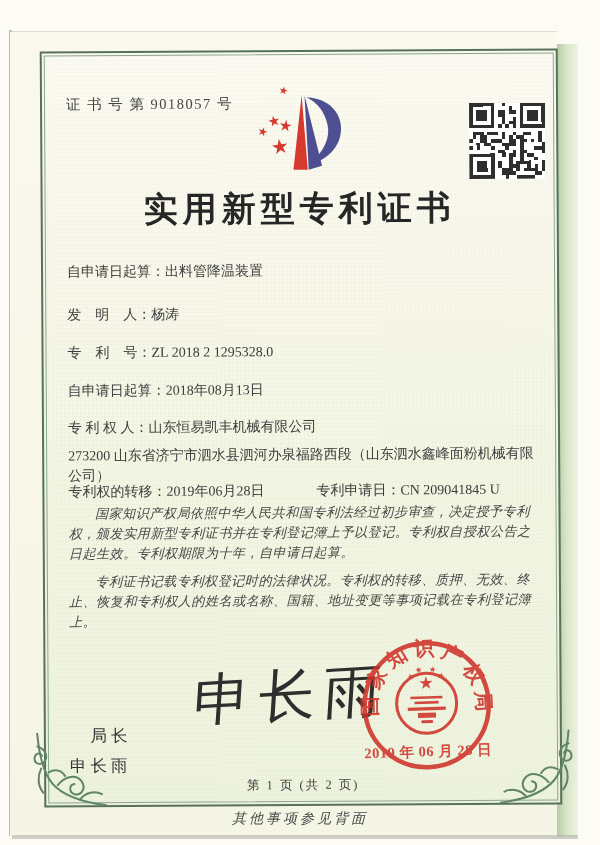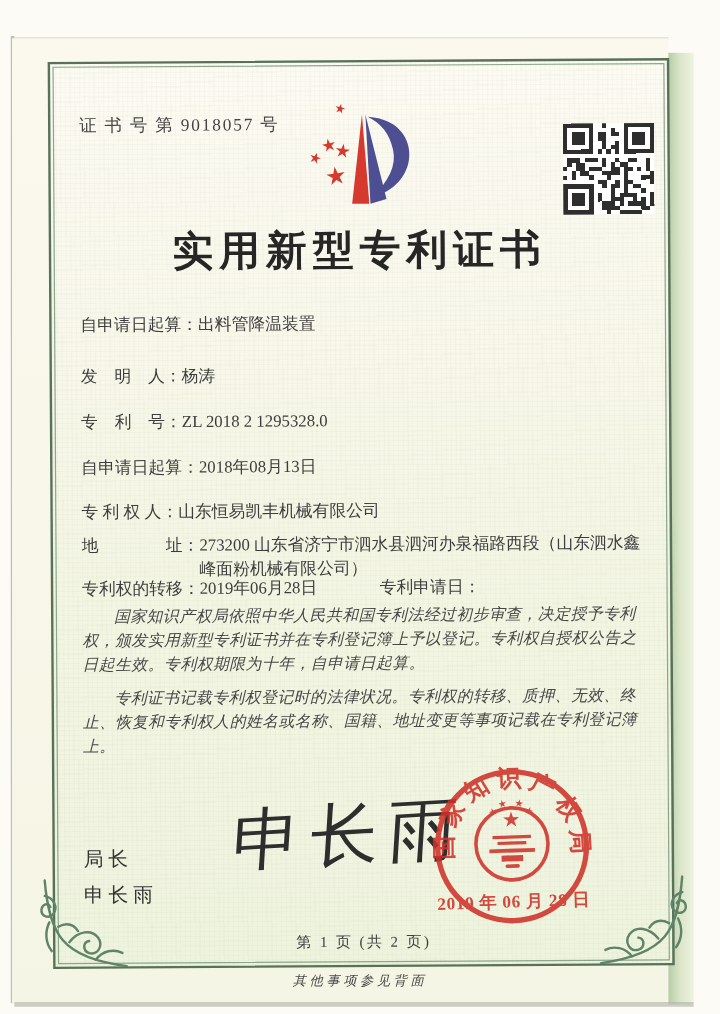"地 址：" span.lbl { html: <span>地 址：</span> -> none }
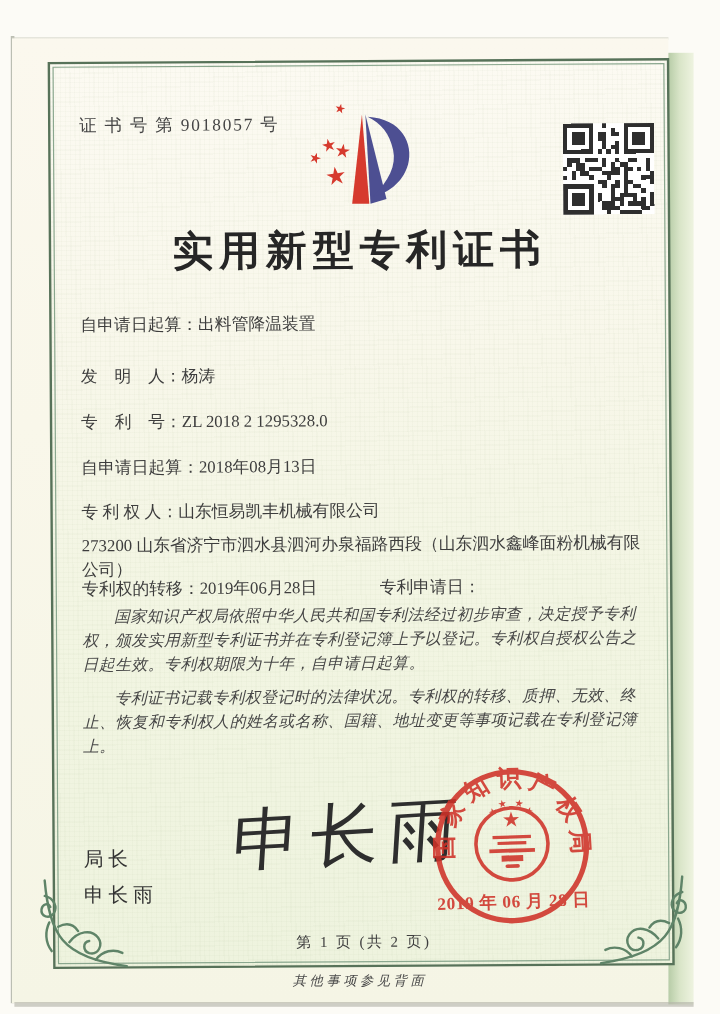"CN 209041845 U" span { html: none -> <span>CN 209041845 U</span> }
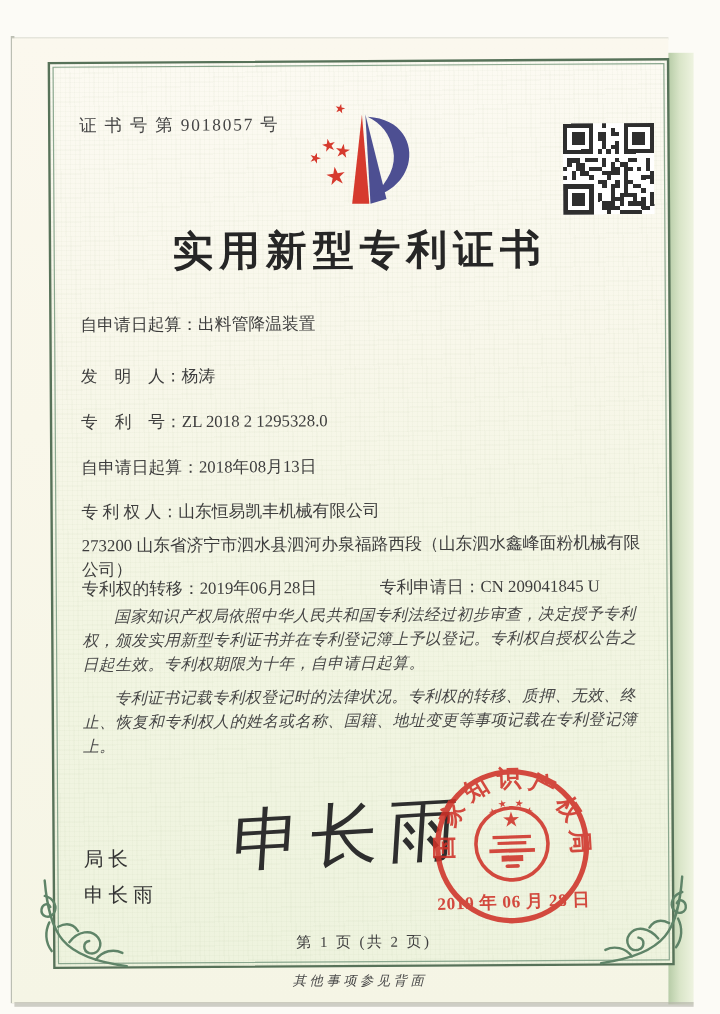"局长" .director { text-align: none -> right; top: 648px -> 668px }
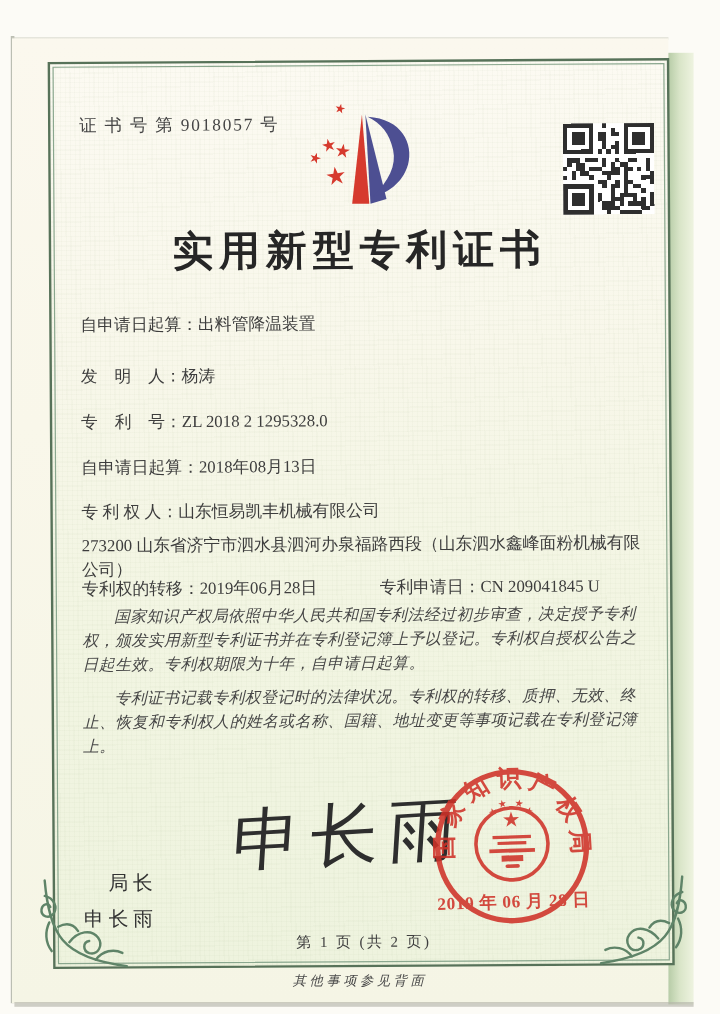"其他事项参见背面" .back-note { font-size: 11px -> 14px }
